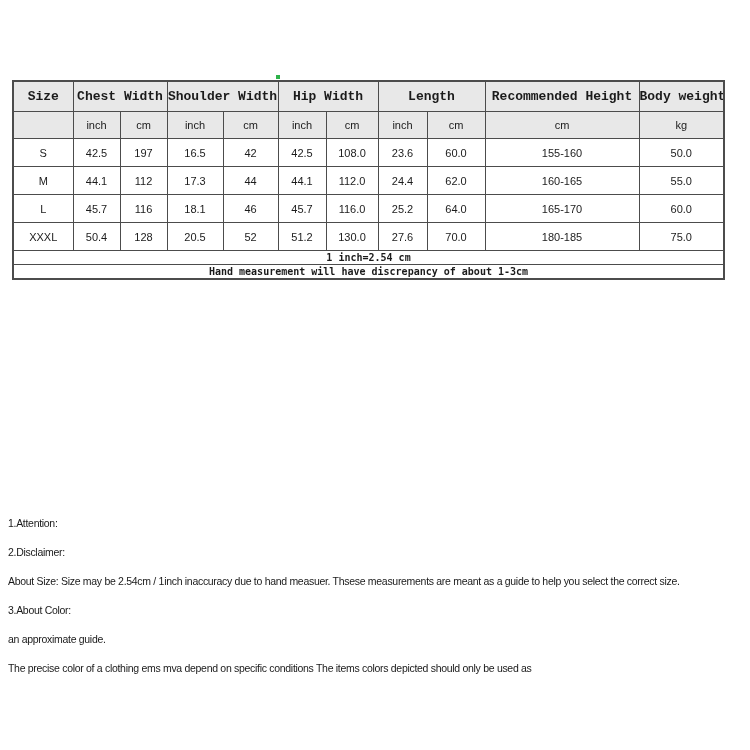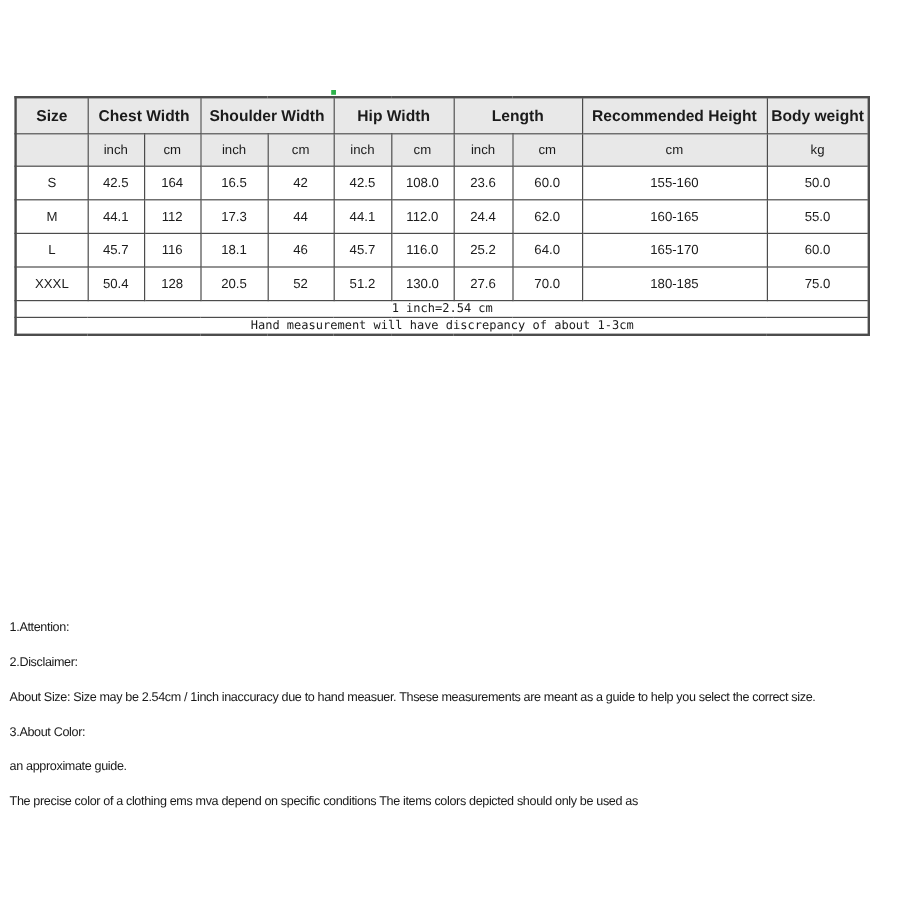"Size" tr.group-row th { font-family: none -> Liberation Mono, monospace }
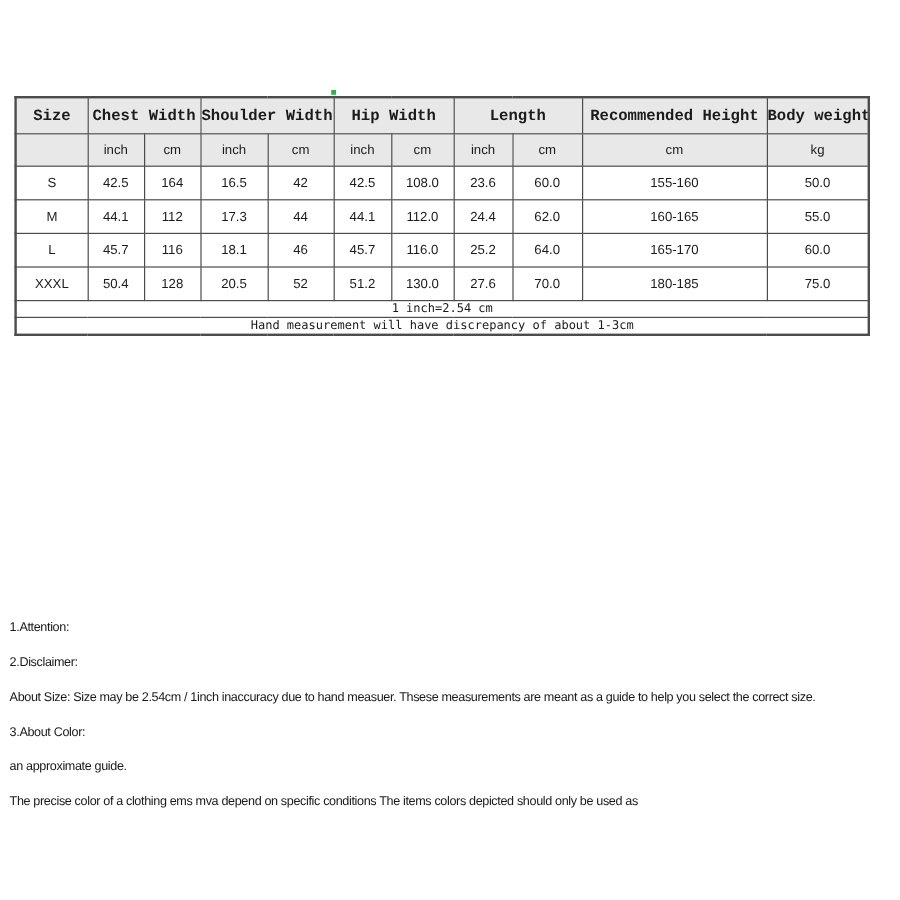"164" td { text: 164 -> 197 }
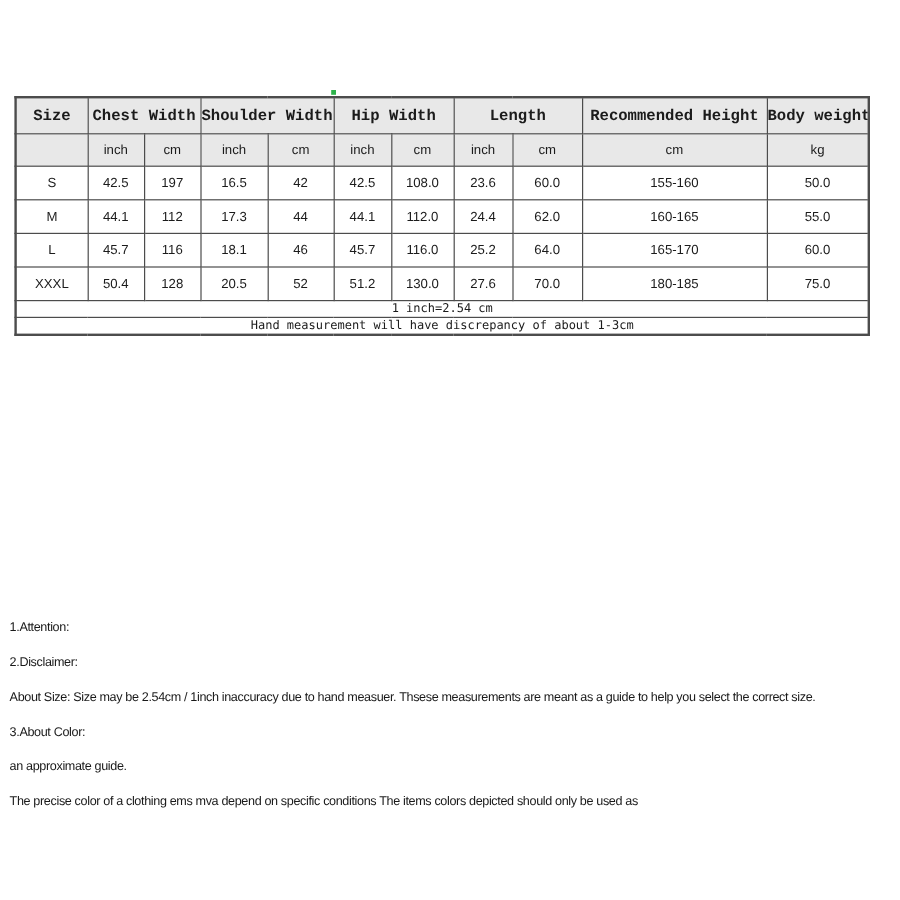"1 inch=2.54 cm" tr.note-row td { font-weight: normal -> bold }
